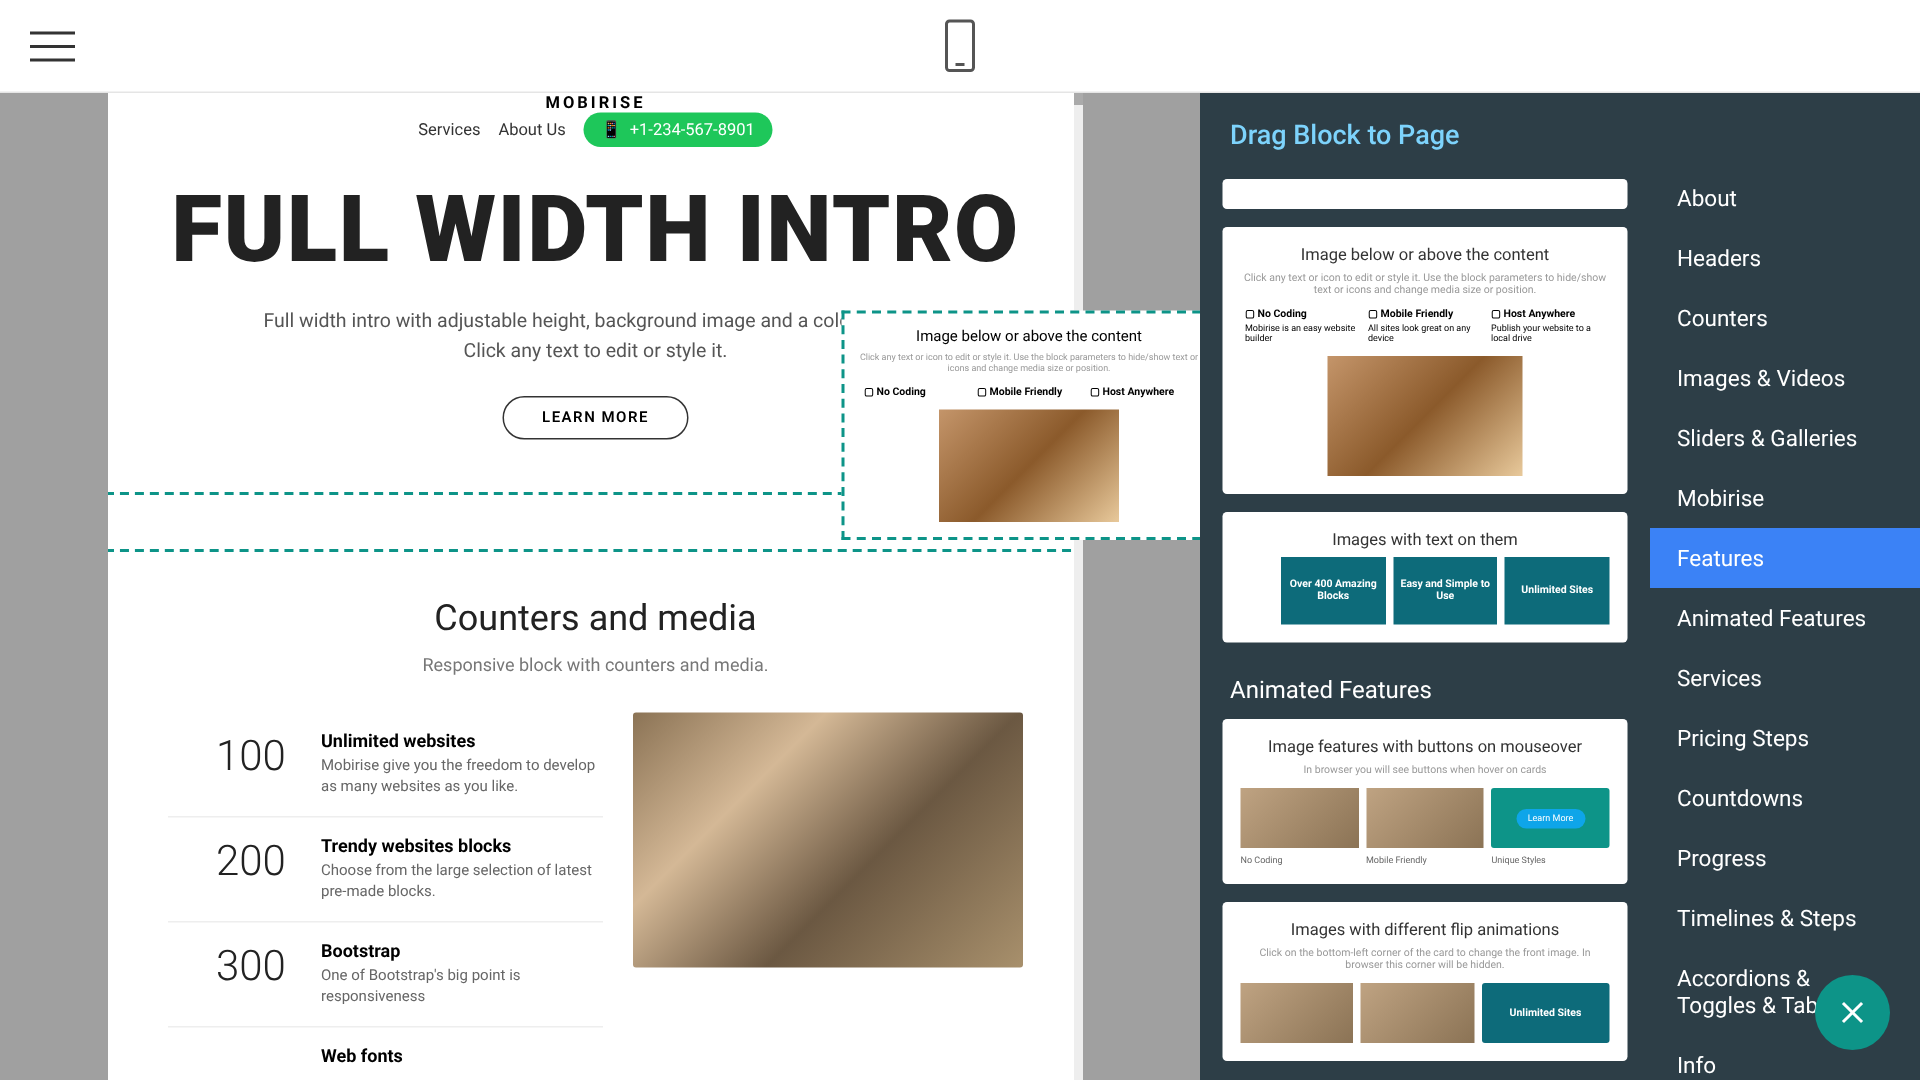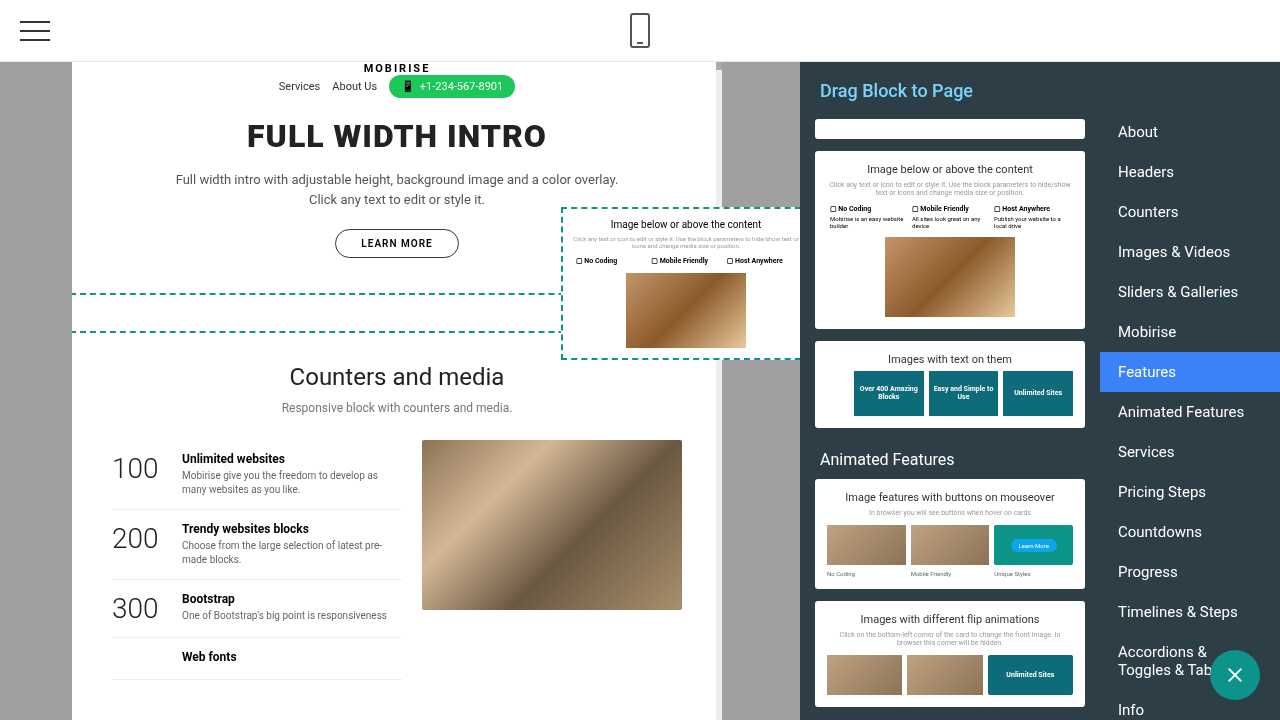"FULL WIDTH INTRO" .hero h1 { font-size: 32px -> 62px }
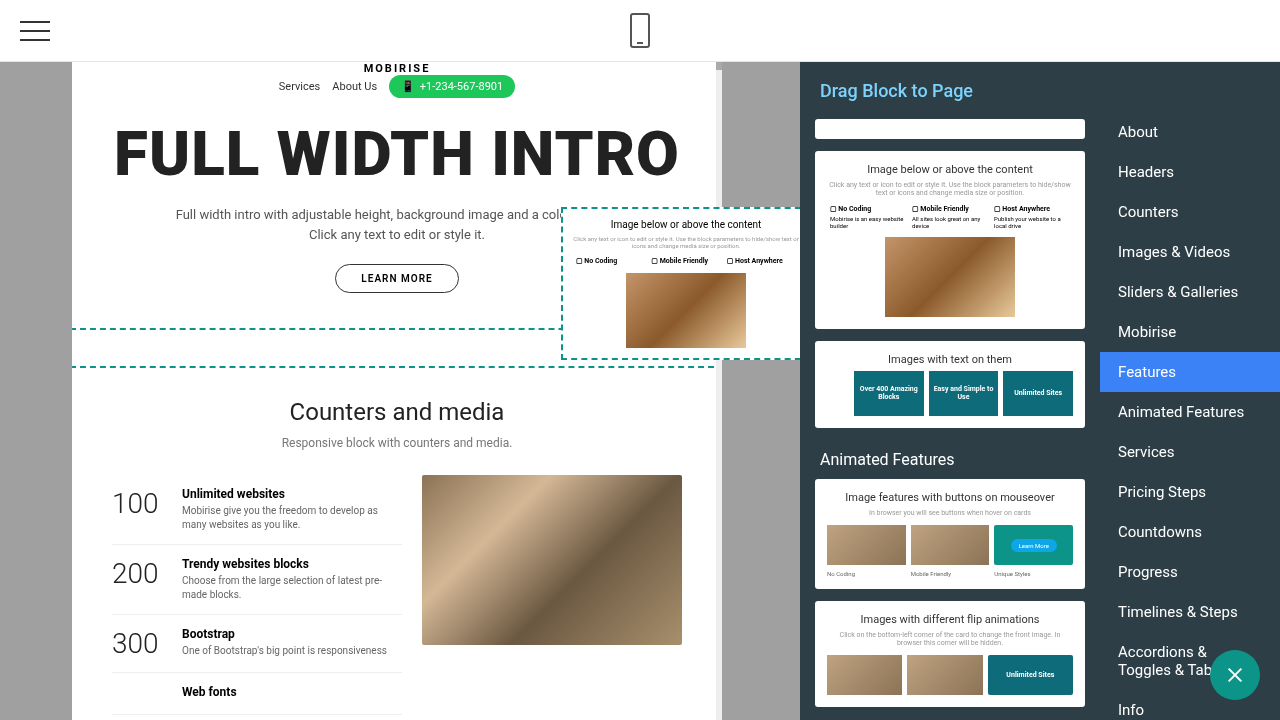"100" .counter-num { margin-left: none -> 32px }
